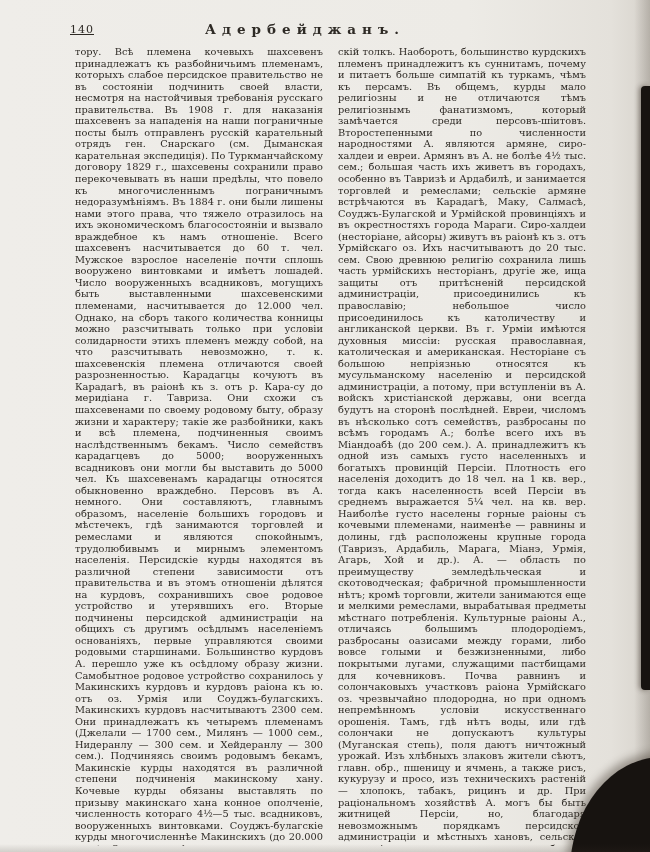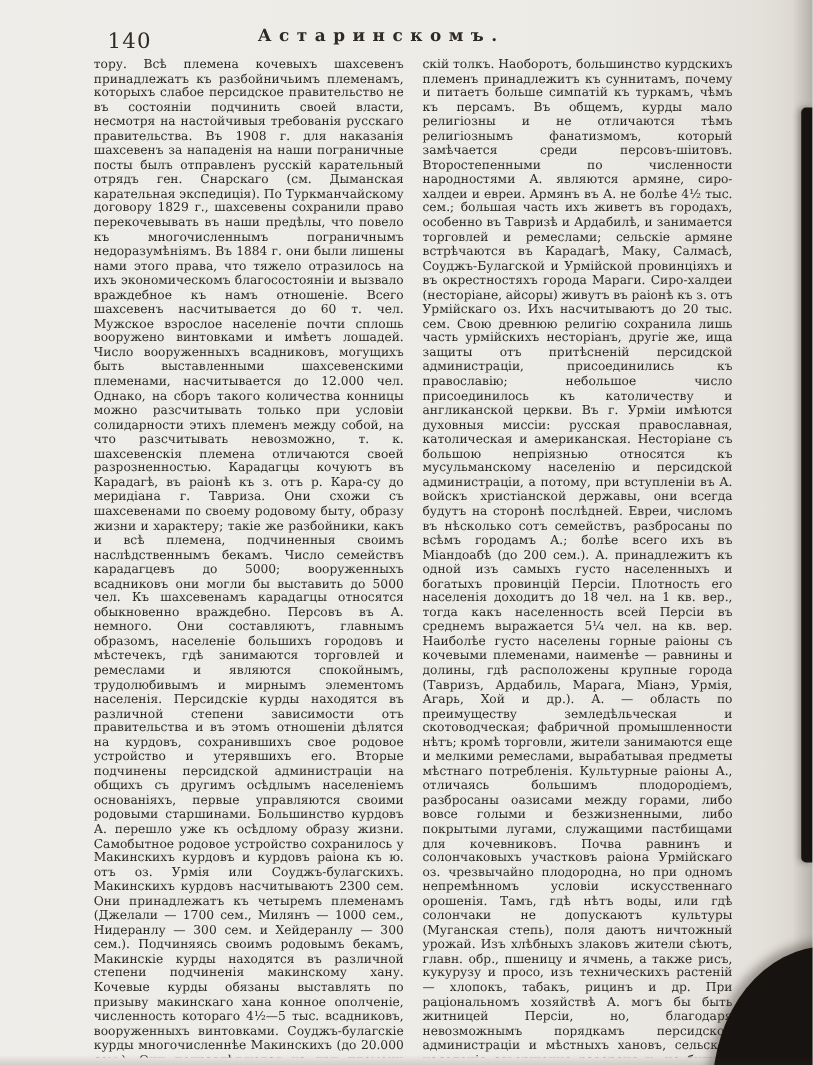"140" .page-number { font-size: 17px -> 11px; left: 86px -> 70px; text-decoration: none -> underline }
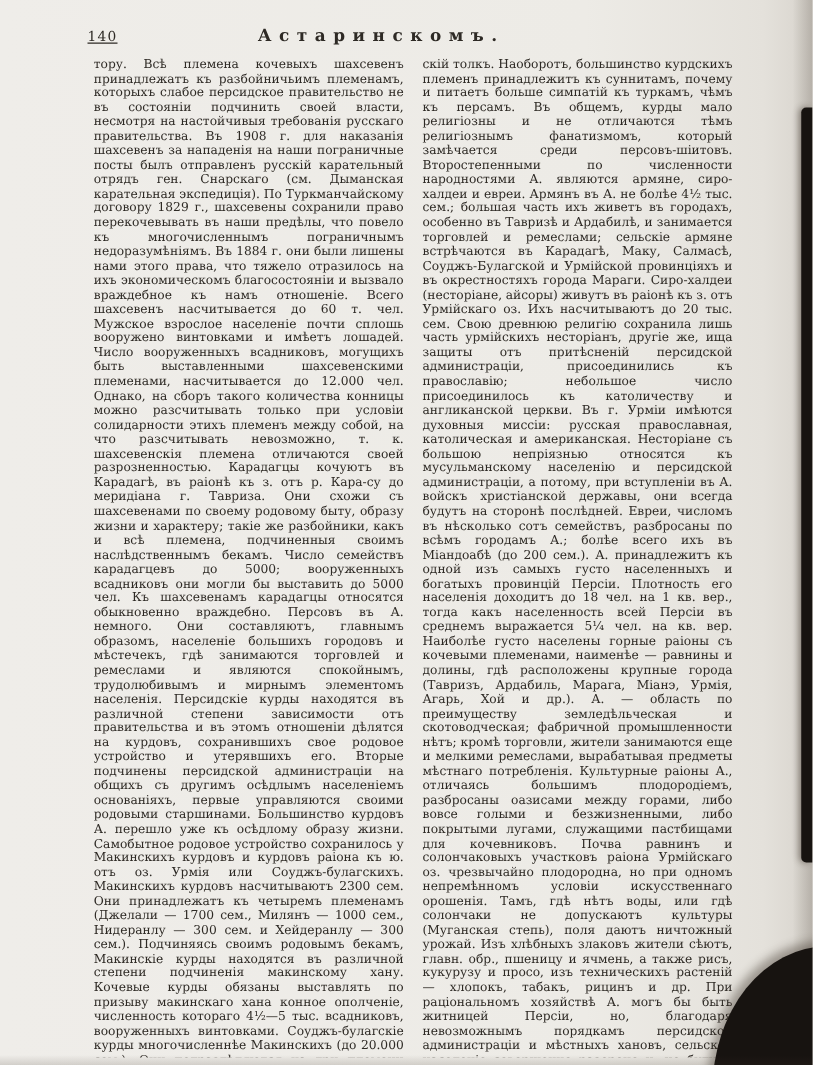"Астаринскомъ." span.running-title { text: Астаринскомъ -> Адербейджанъ }
